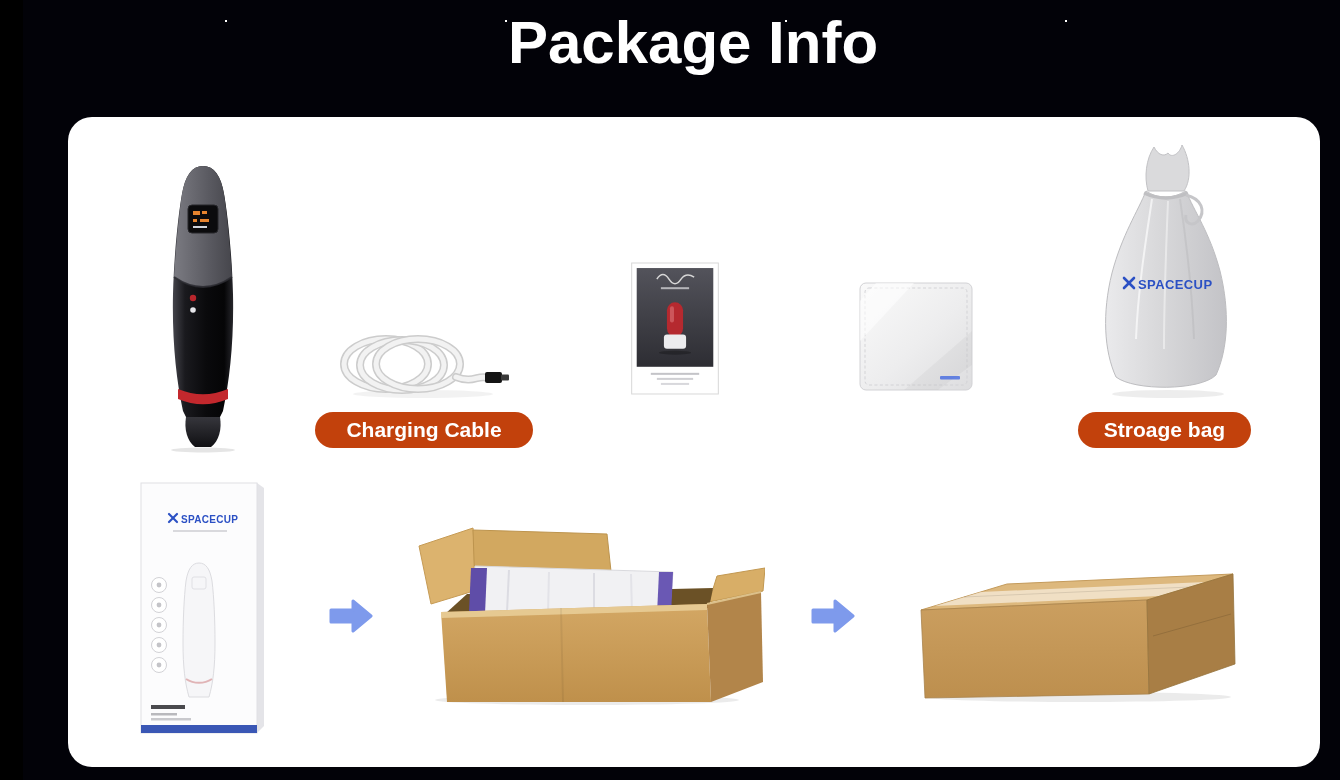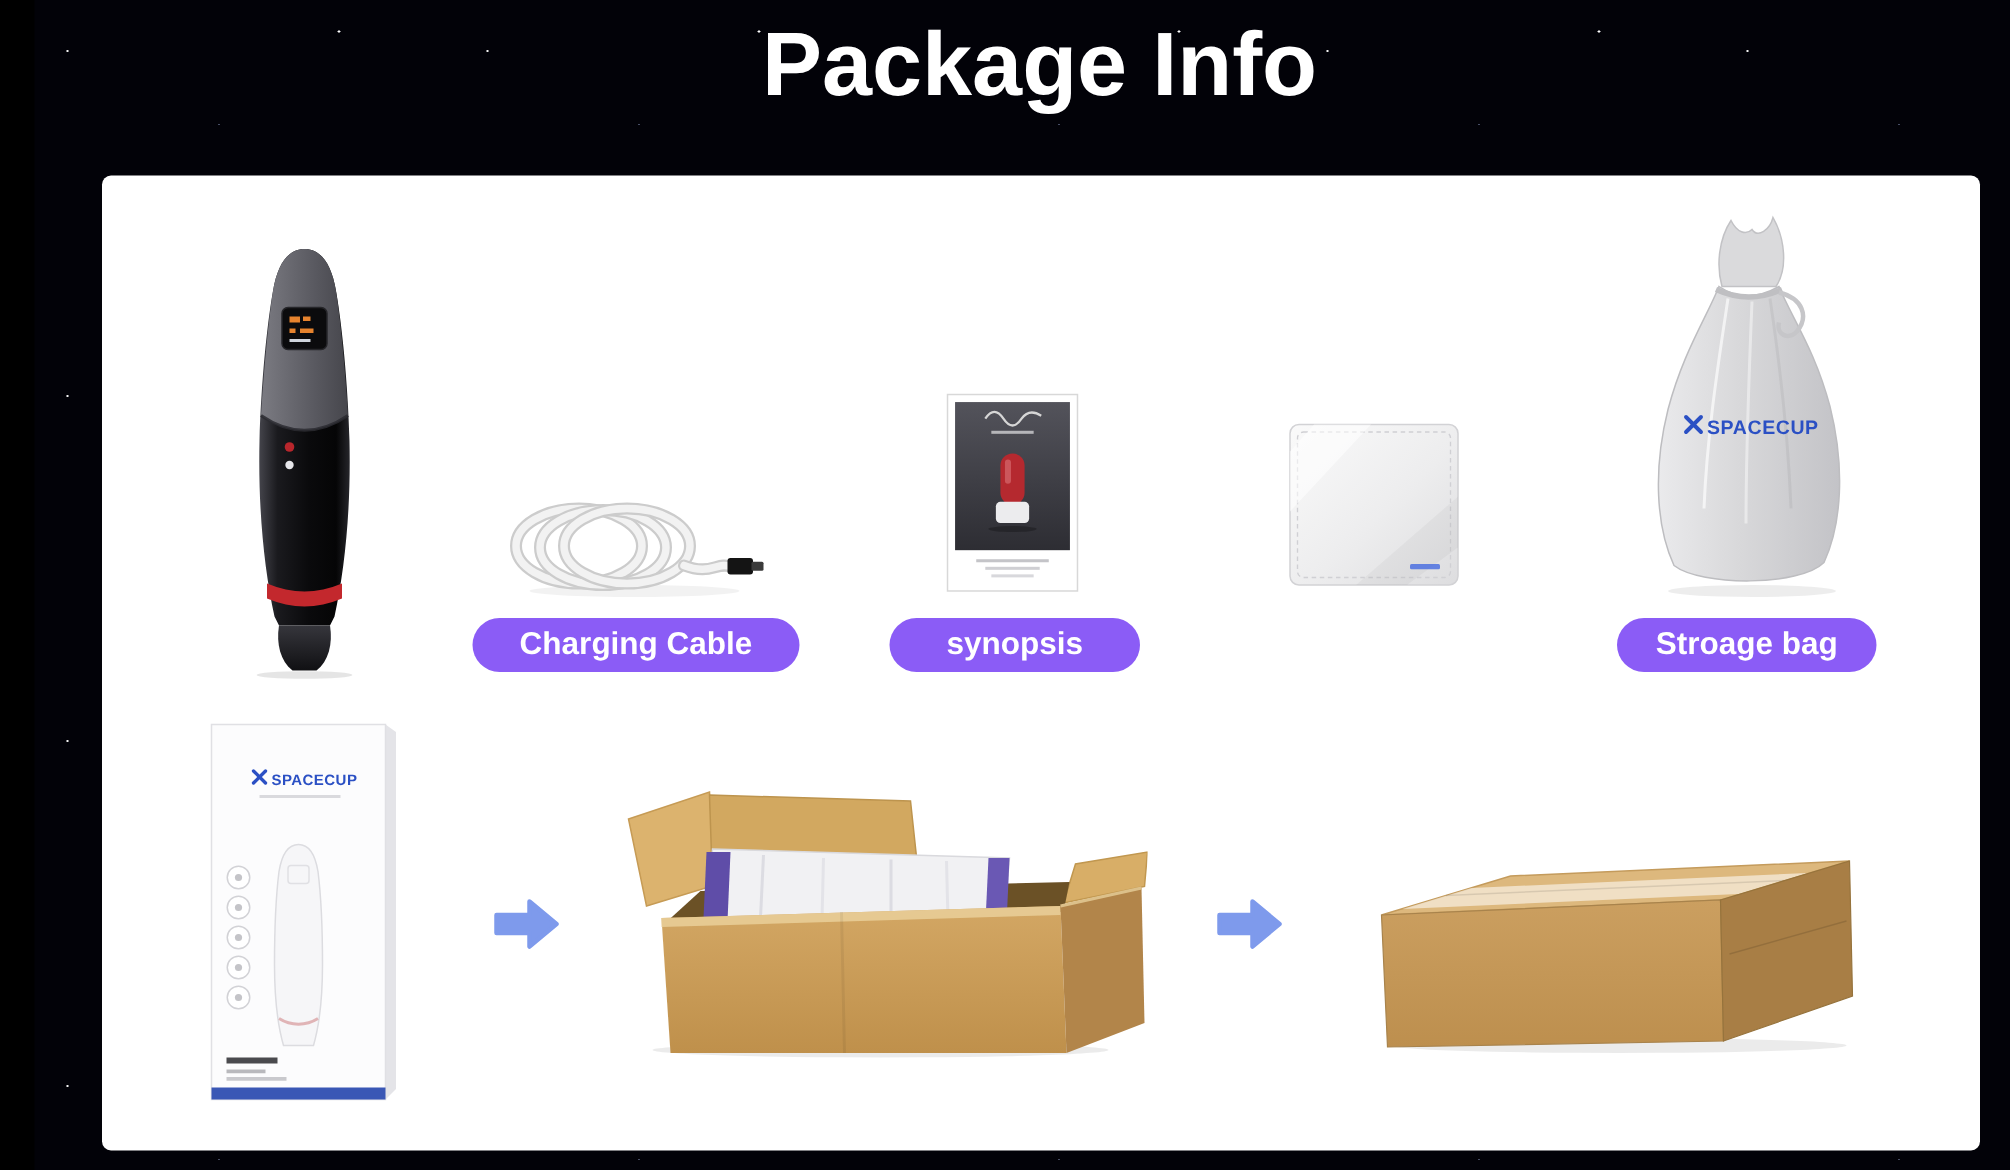"SPACECUP" .panel { border-radius: 6px -> 24px }
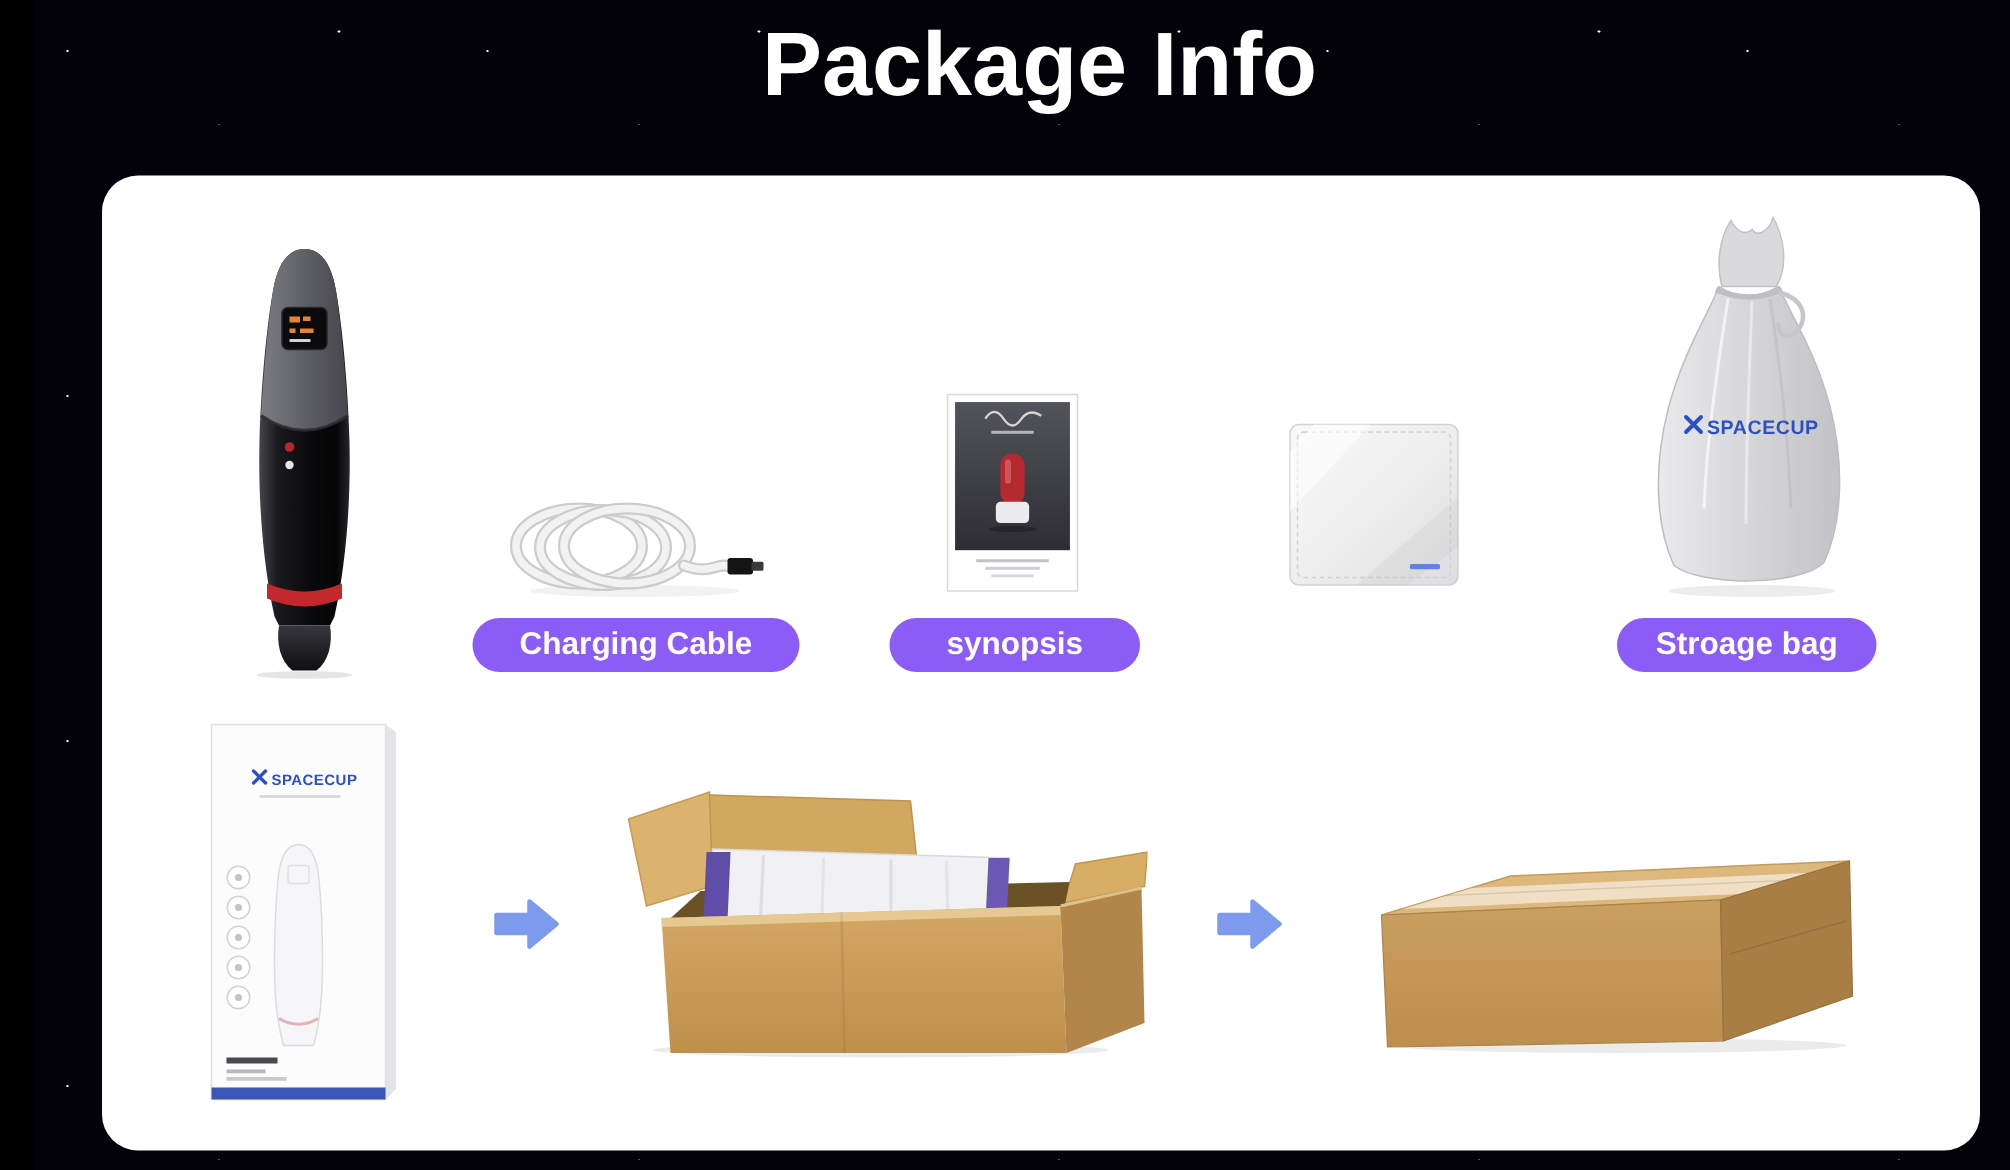"Charging Cable" .pill { background: #8b5cf6 -> #c2410c }
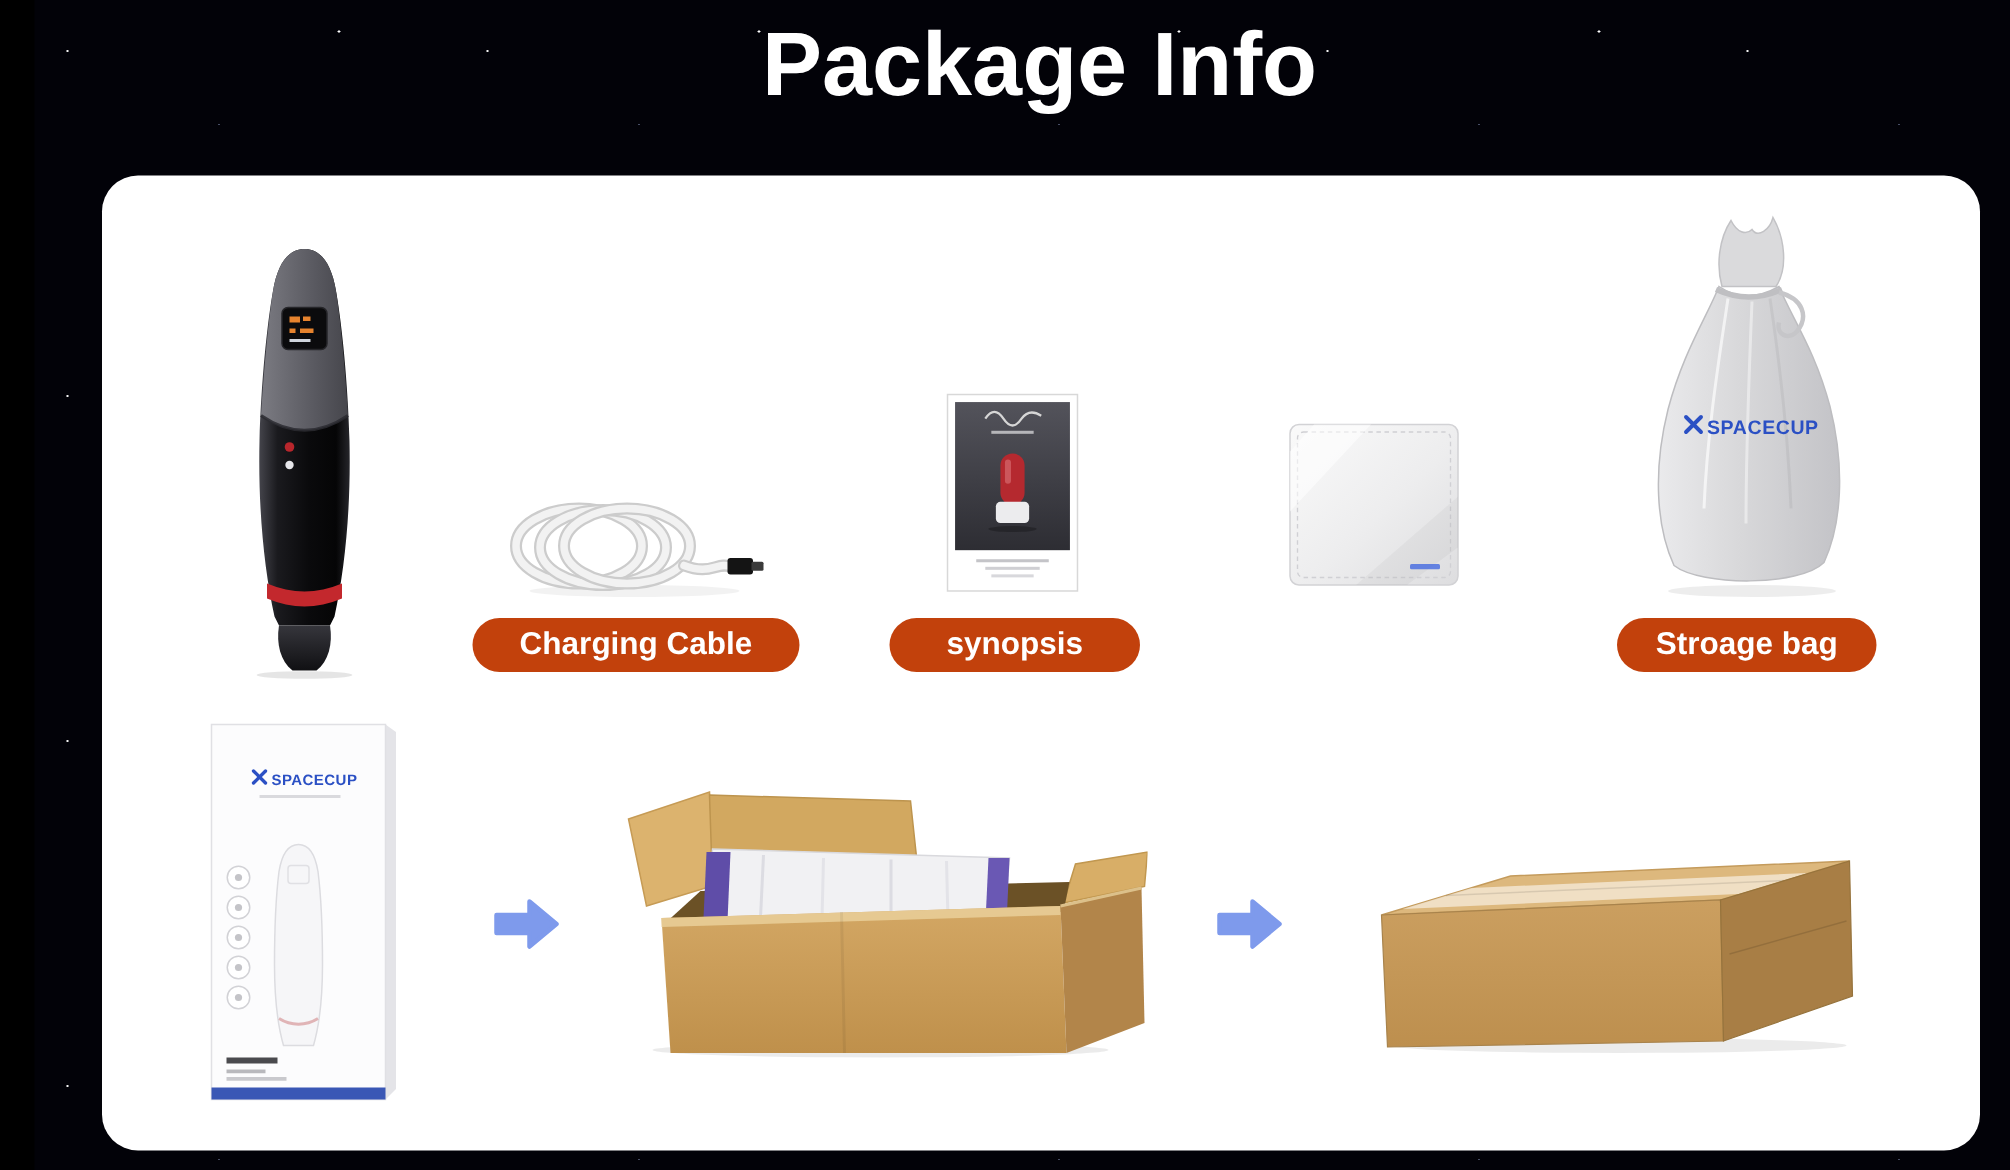"synopsis" div.pill { html: <div>synopsis</div> -> none }
